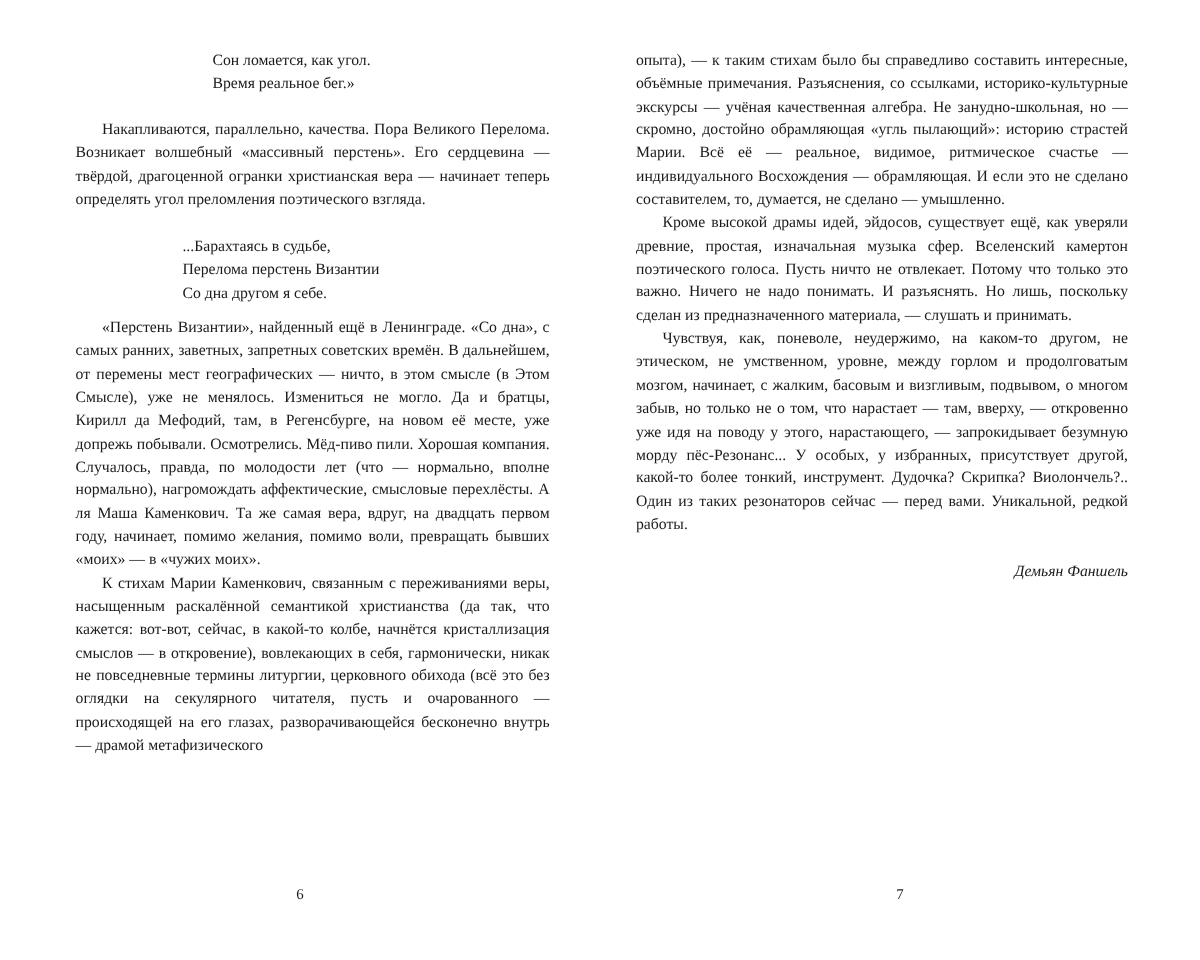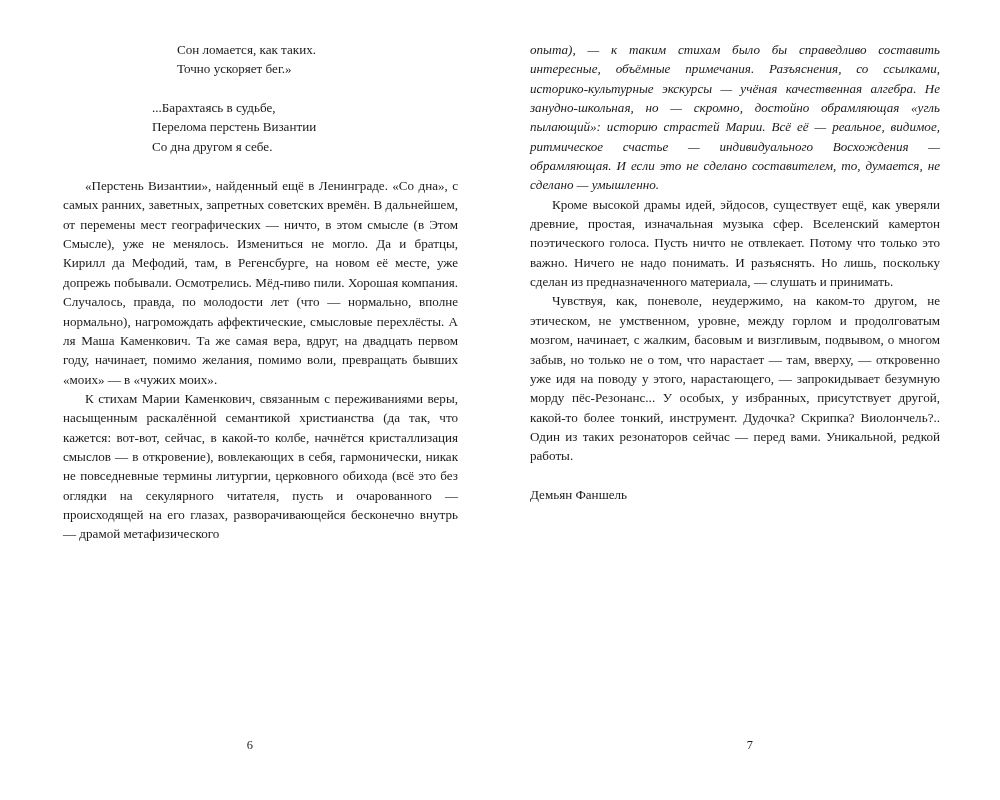"Сон ломается, как таких." span.vline { text: таких -> угол }
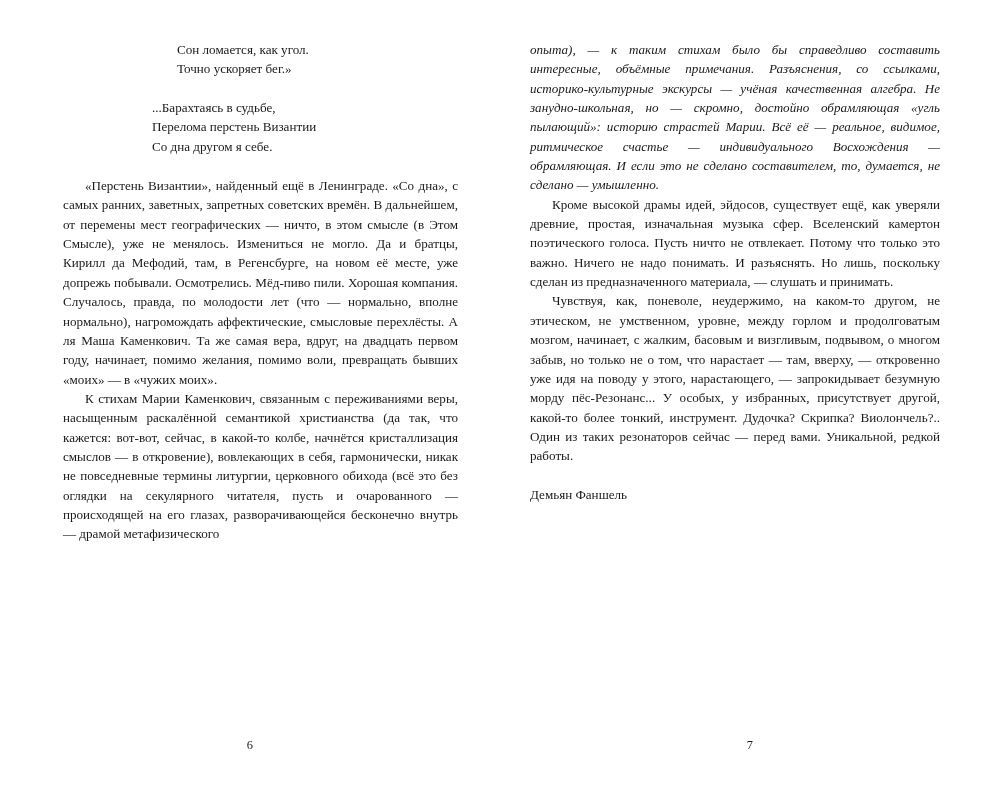"опыта), — к таким стихам" p.para.cont { font-style: italic -> none }
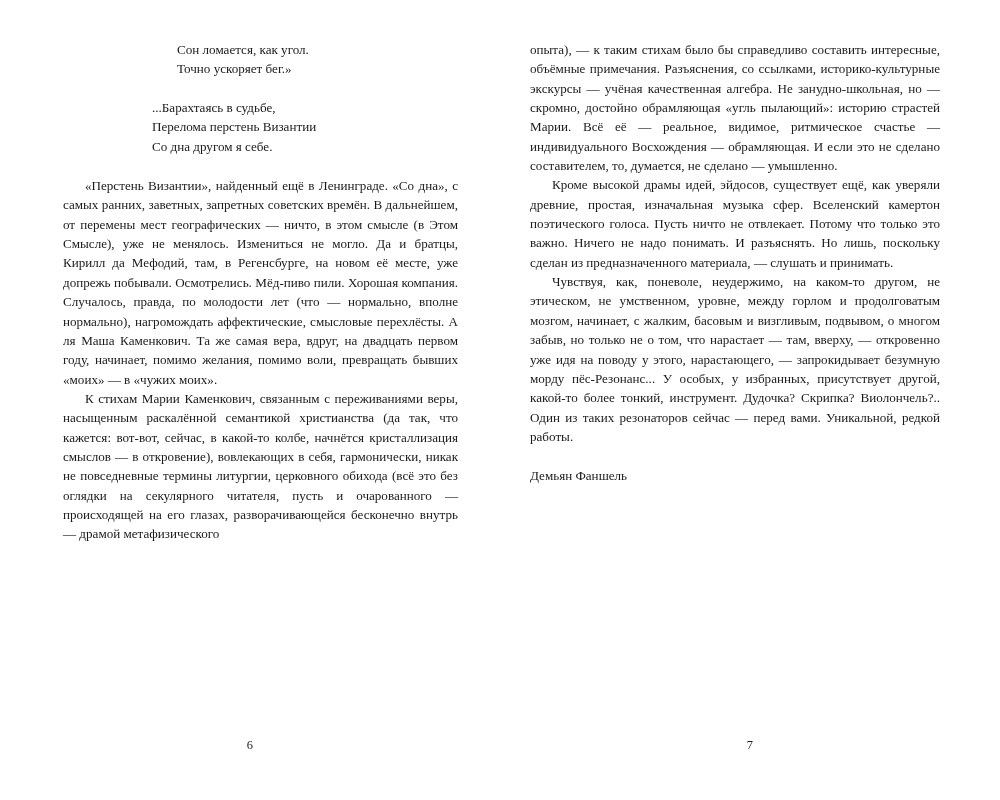"Точно ускоряет бег.»" span.vline { text: Точно ускоряет -> Время реальное }
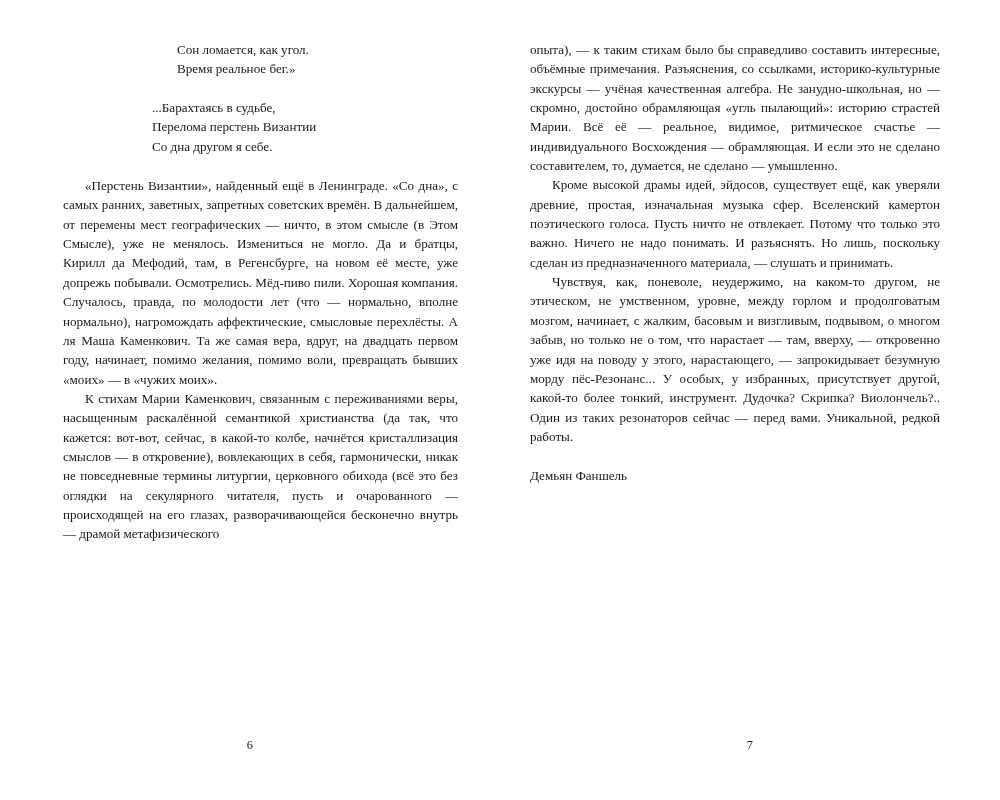"Накапливаются, параллельно, качества." p.para { html: none -> <p>Накапливаются, параллельно, качества. Пора Великого Перелома. Возникает волшебный «массивный перстень». Его сердцевина — твёрдой, драгоценной огранки христианская вера — начинает теперь определять угол преломления поэтического взгляда.</p> }
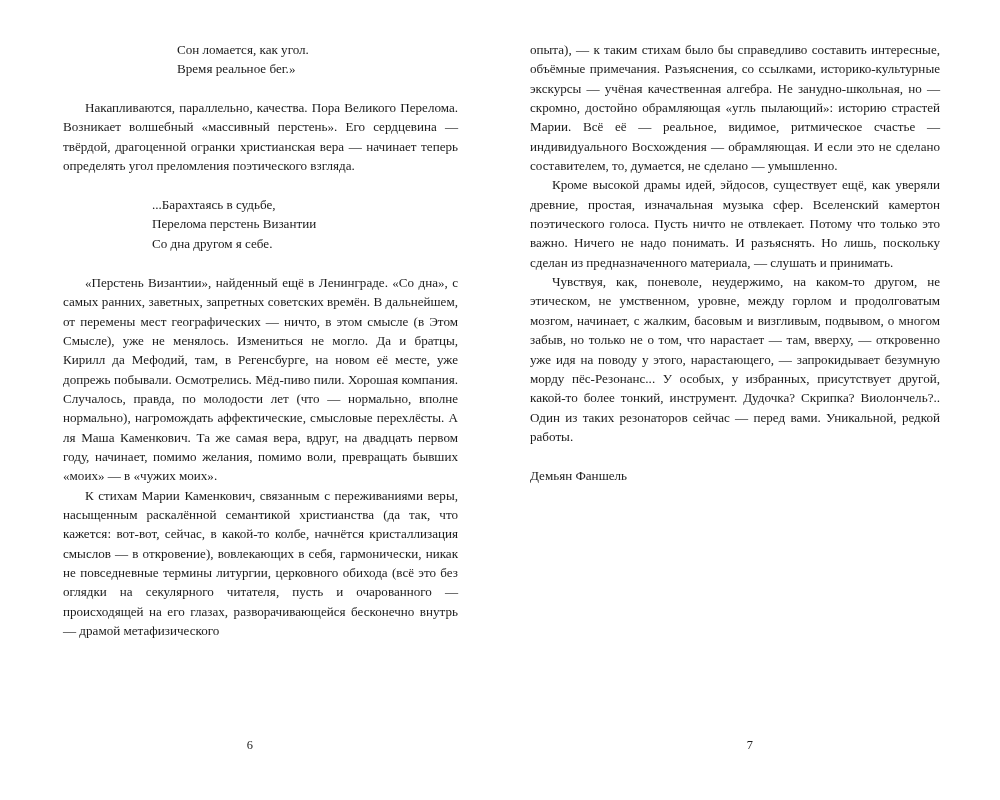"...Барахтаясь в судьбе," .verse-mid { margin-bottom: 20px -> 10px }
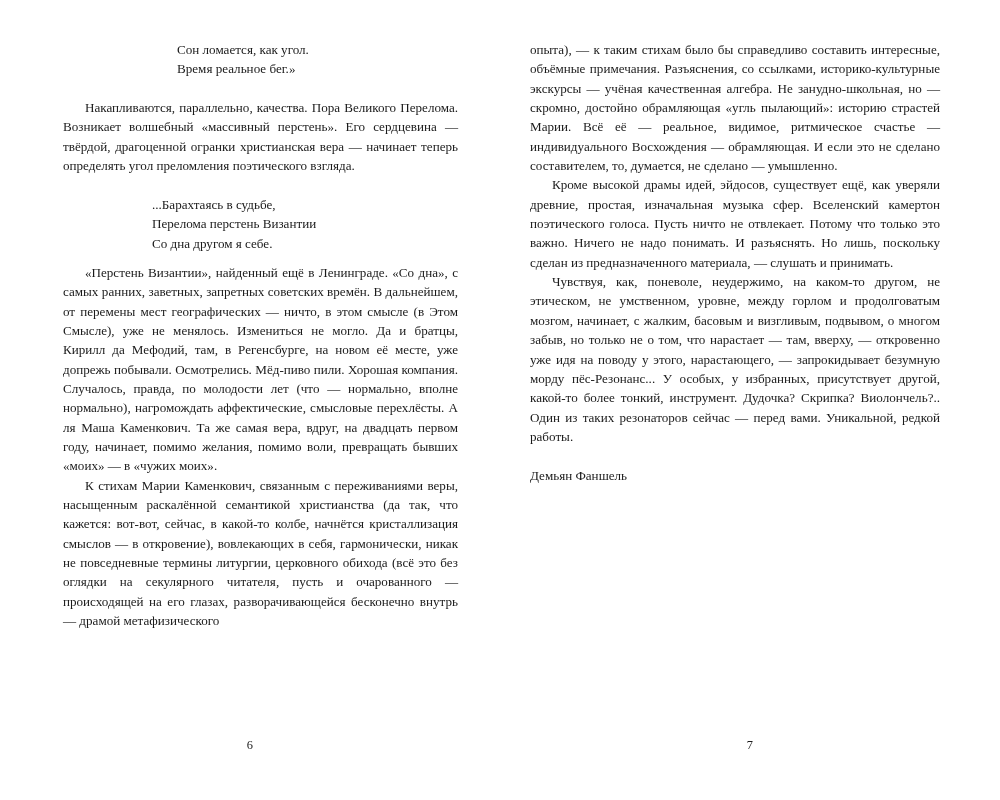"Демьян Фаншель" .signature { font-style: none -> italic; text-align: left -> right }
